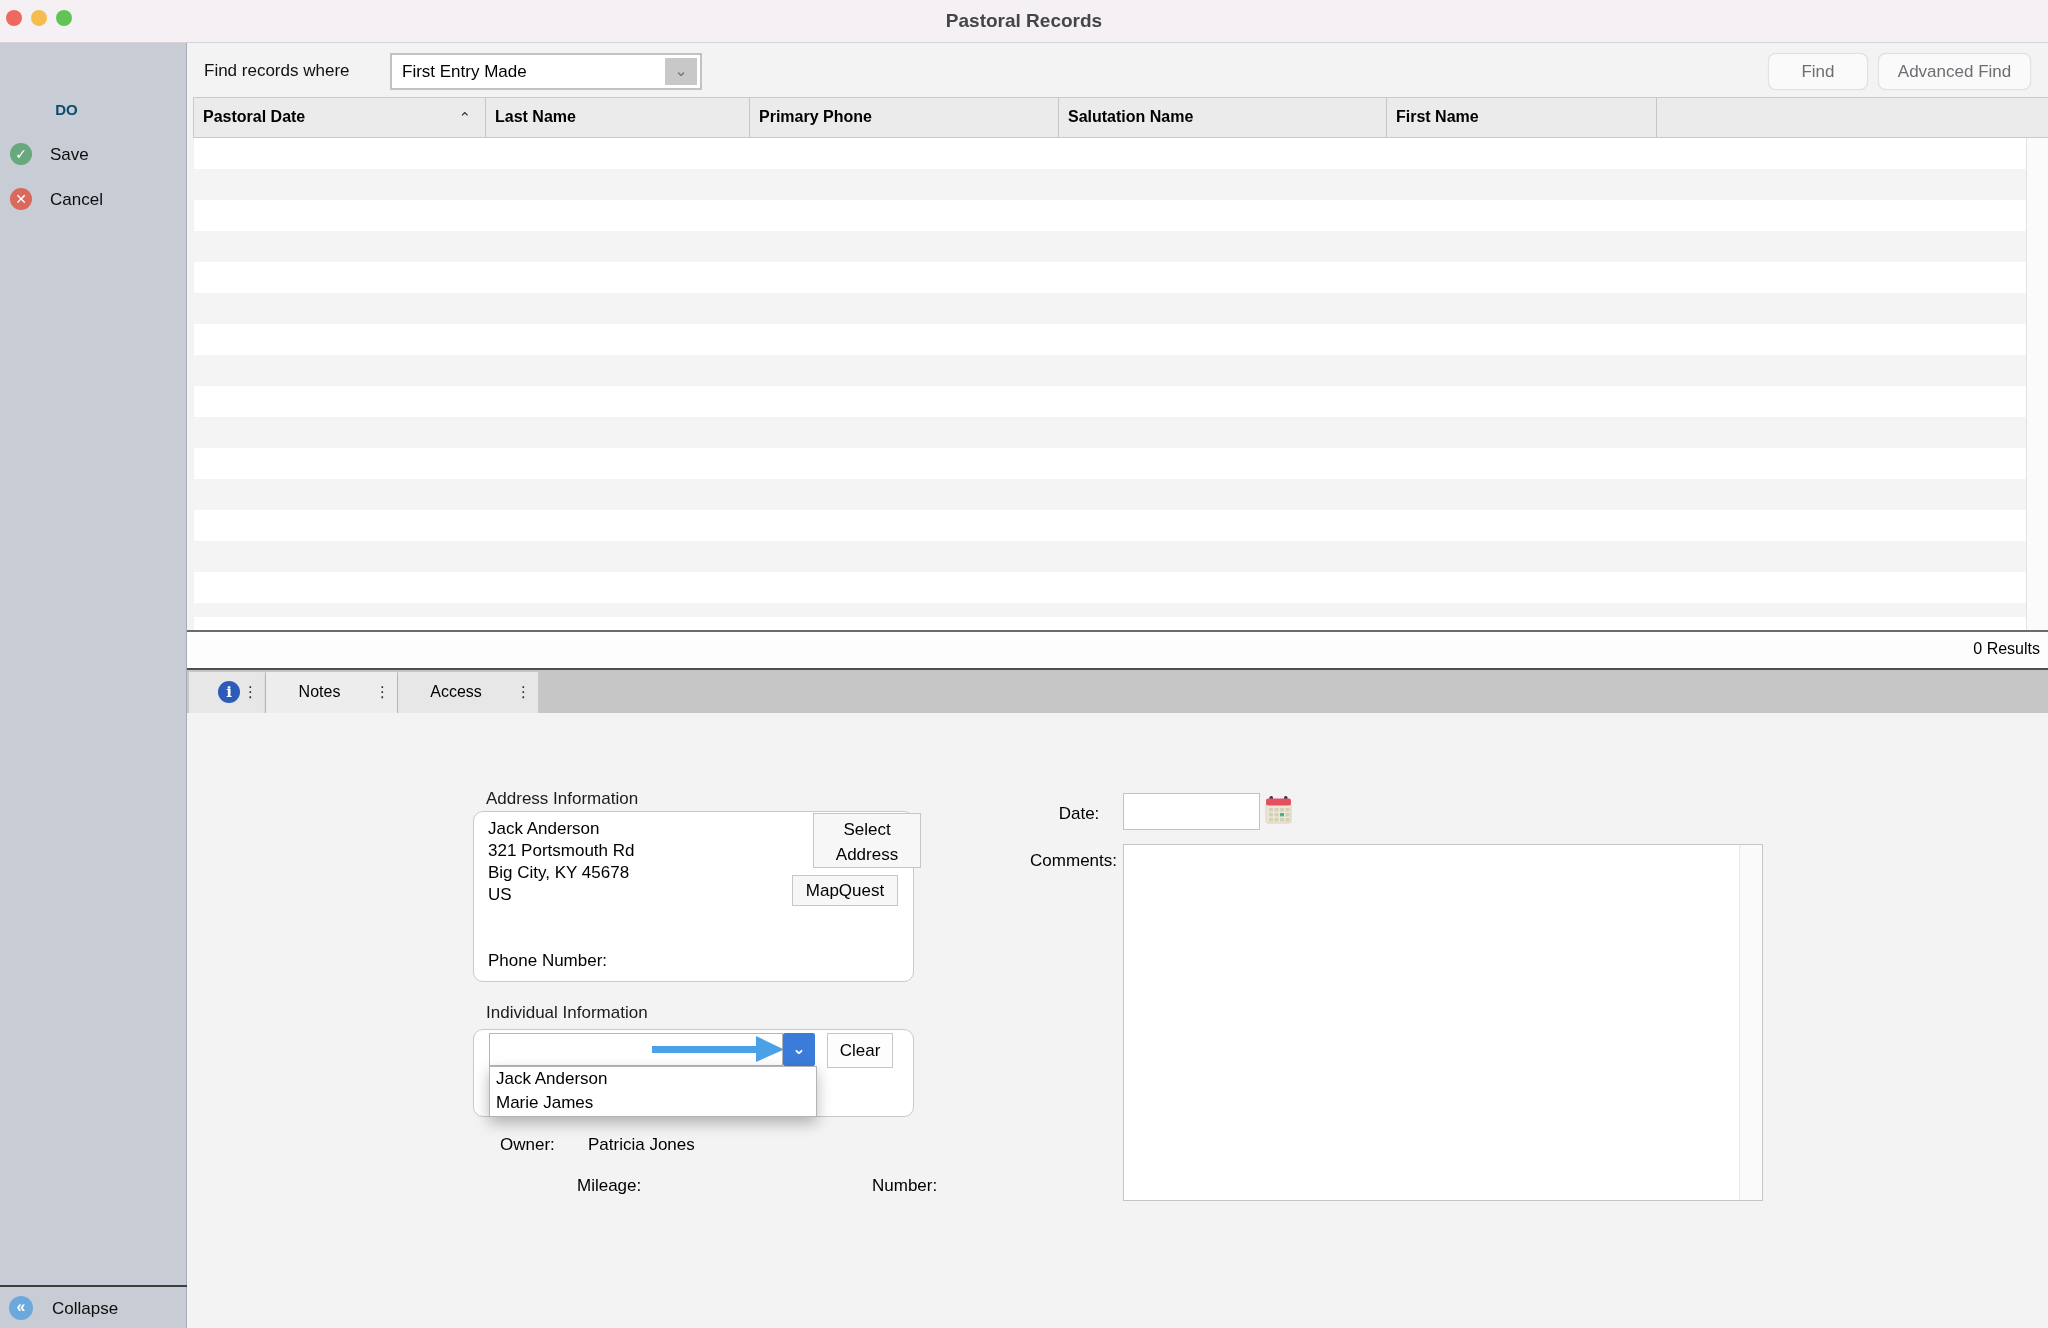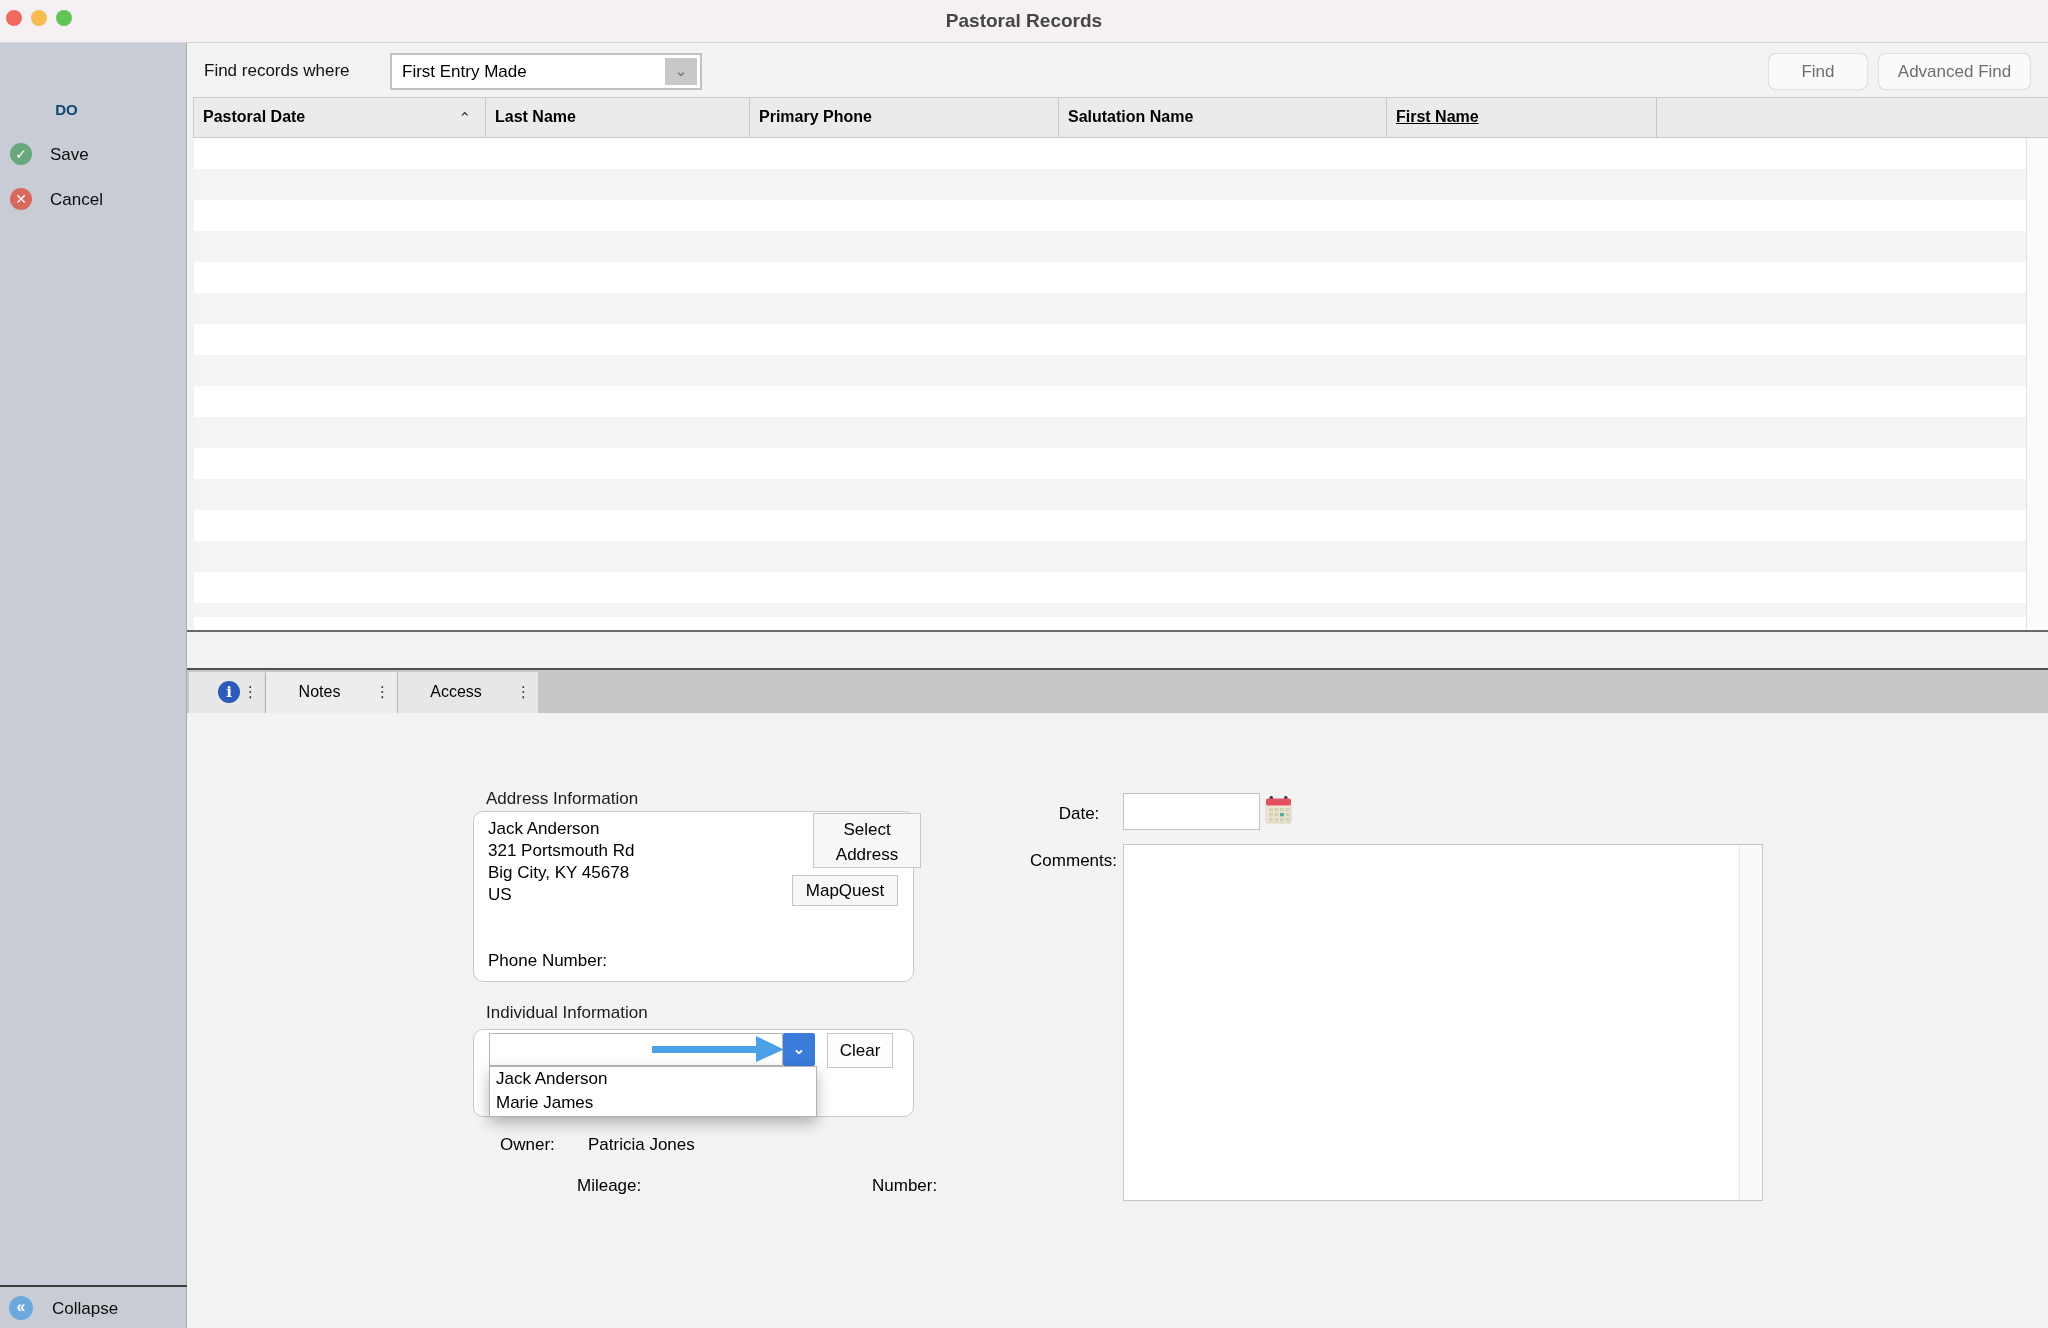"First Name" div.gh-cell { text-decoration: underline -> none }
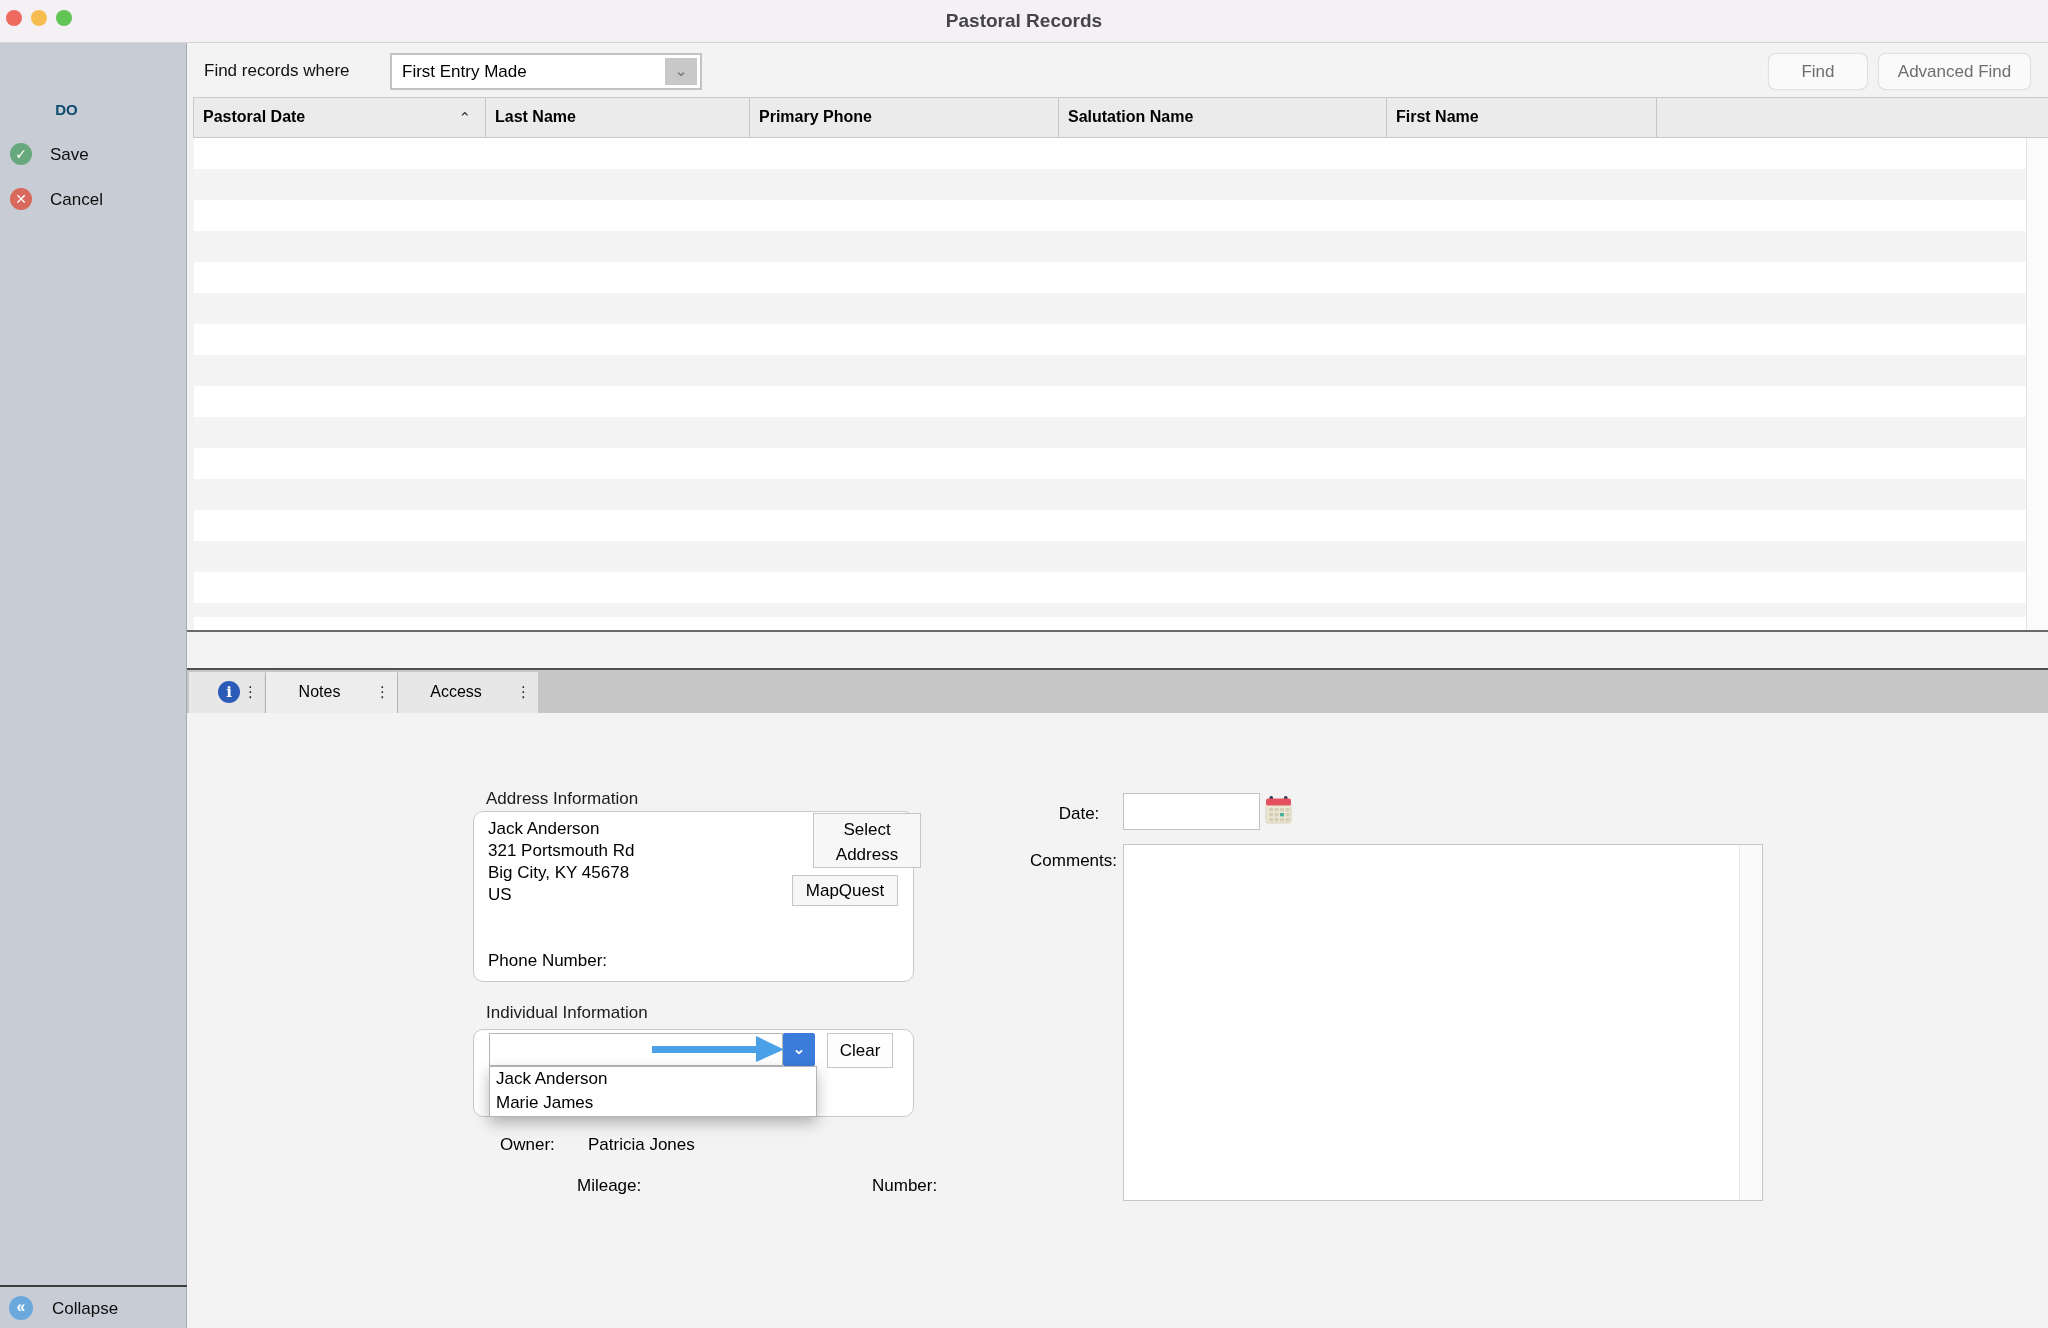"0 Results" div.results-bar { html: none -> <div> <span>0 Results</span> </div> }
